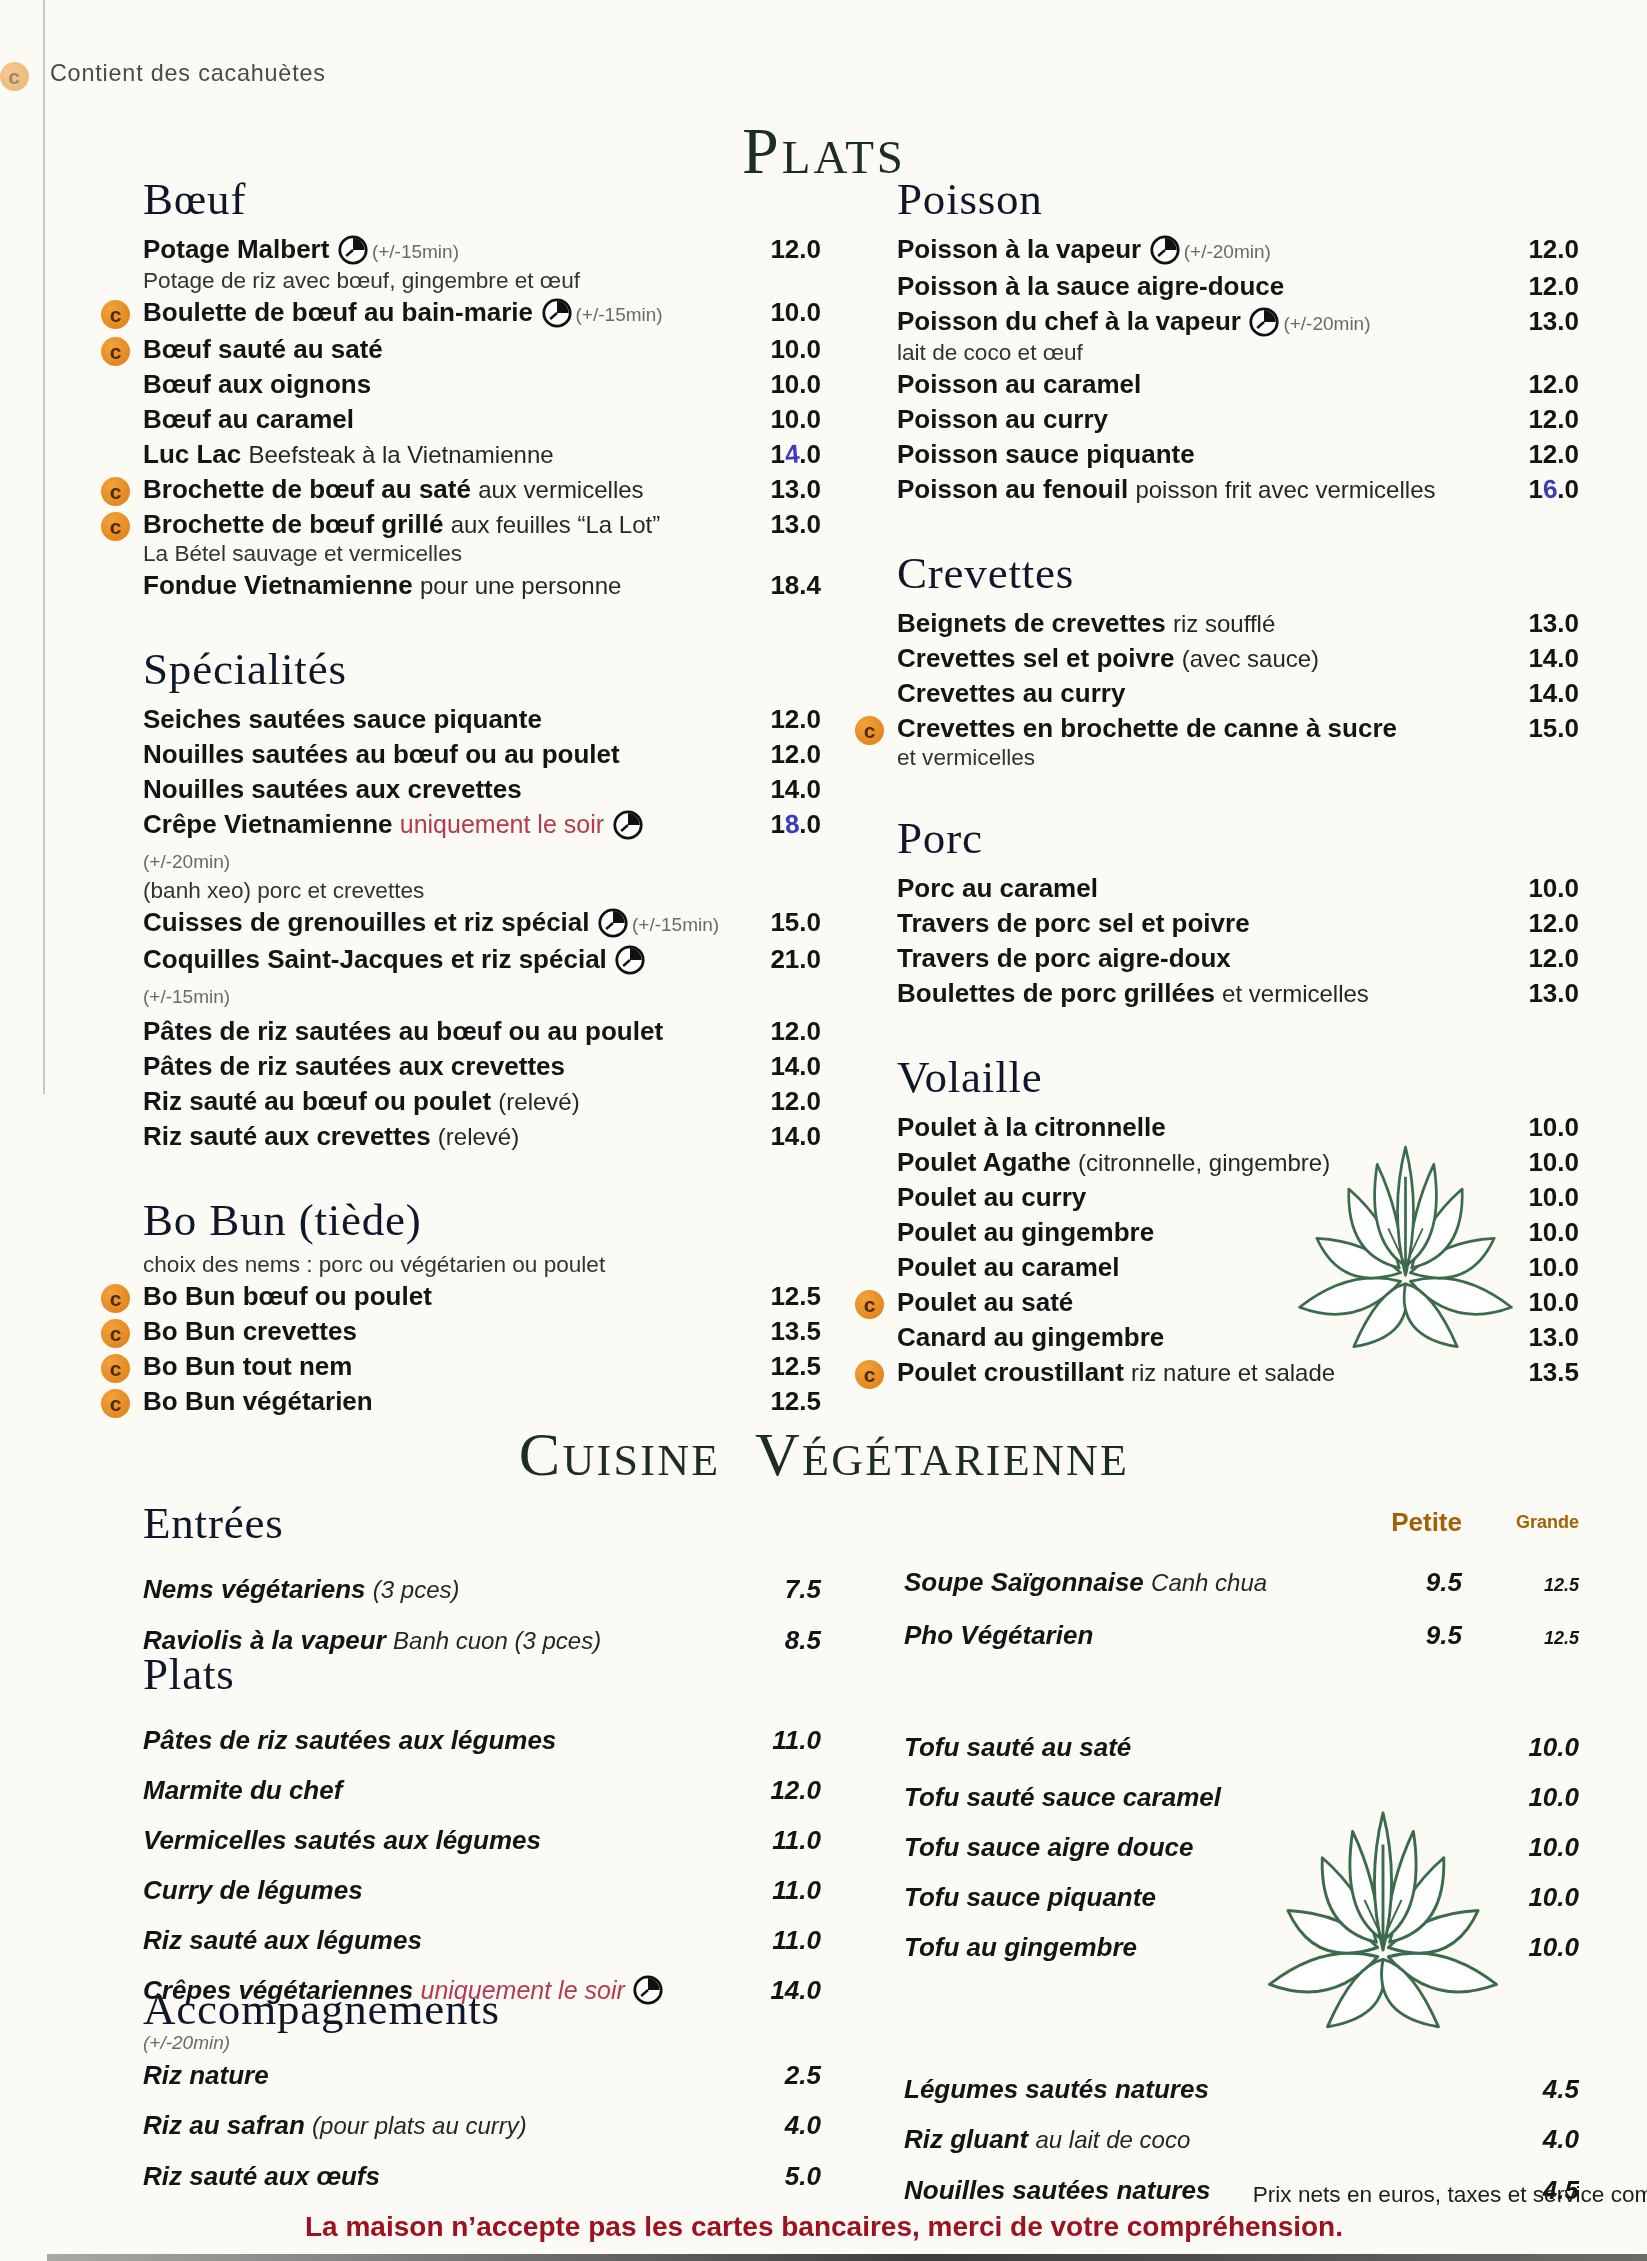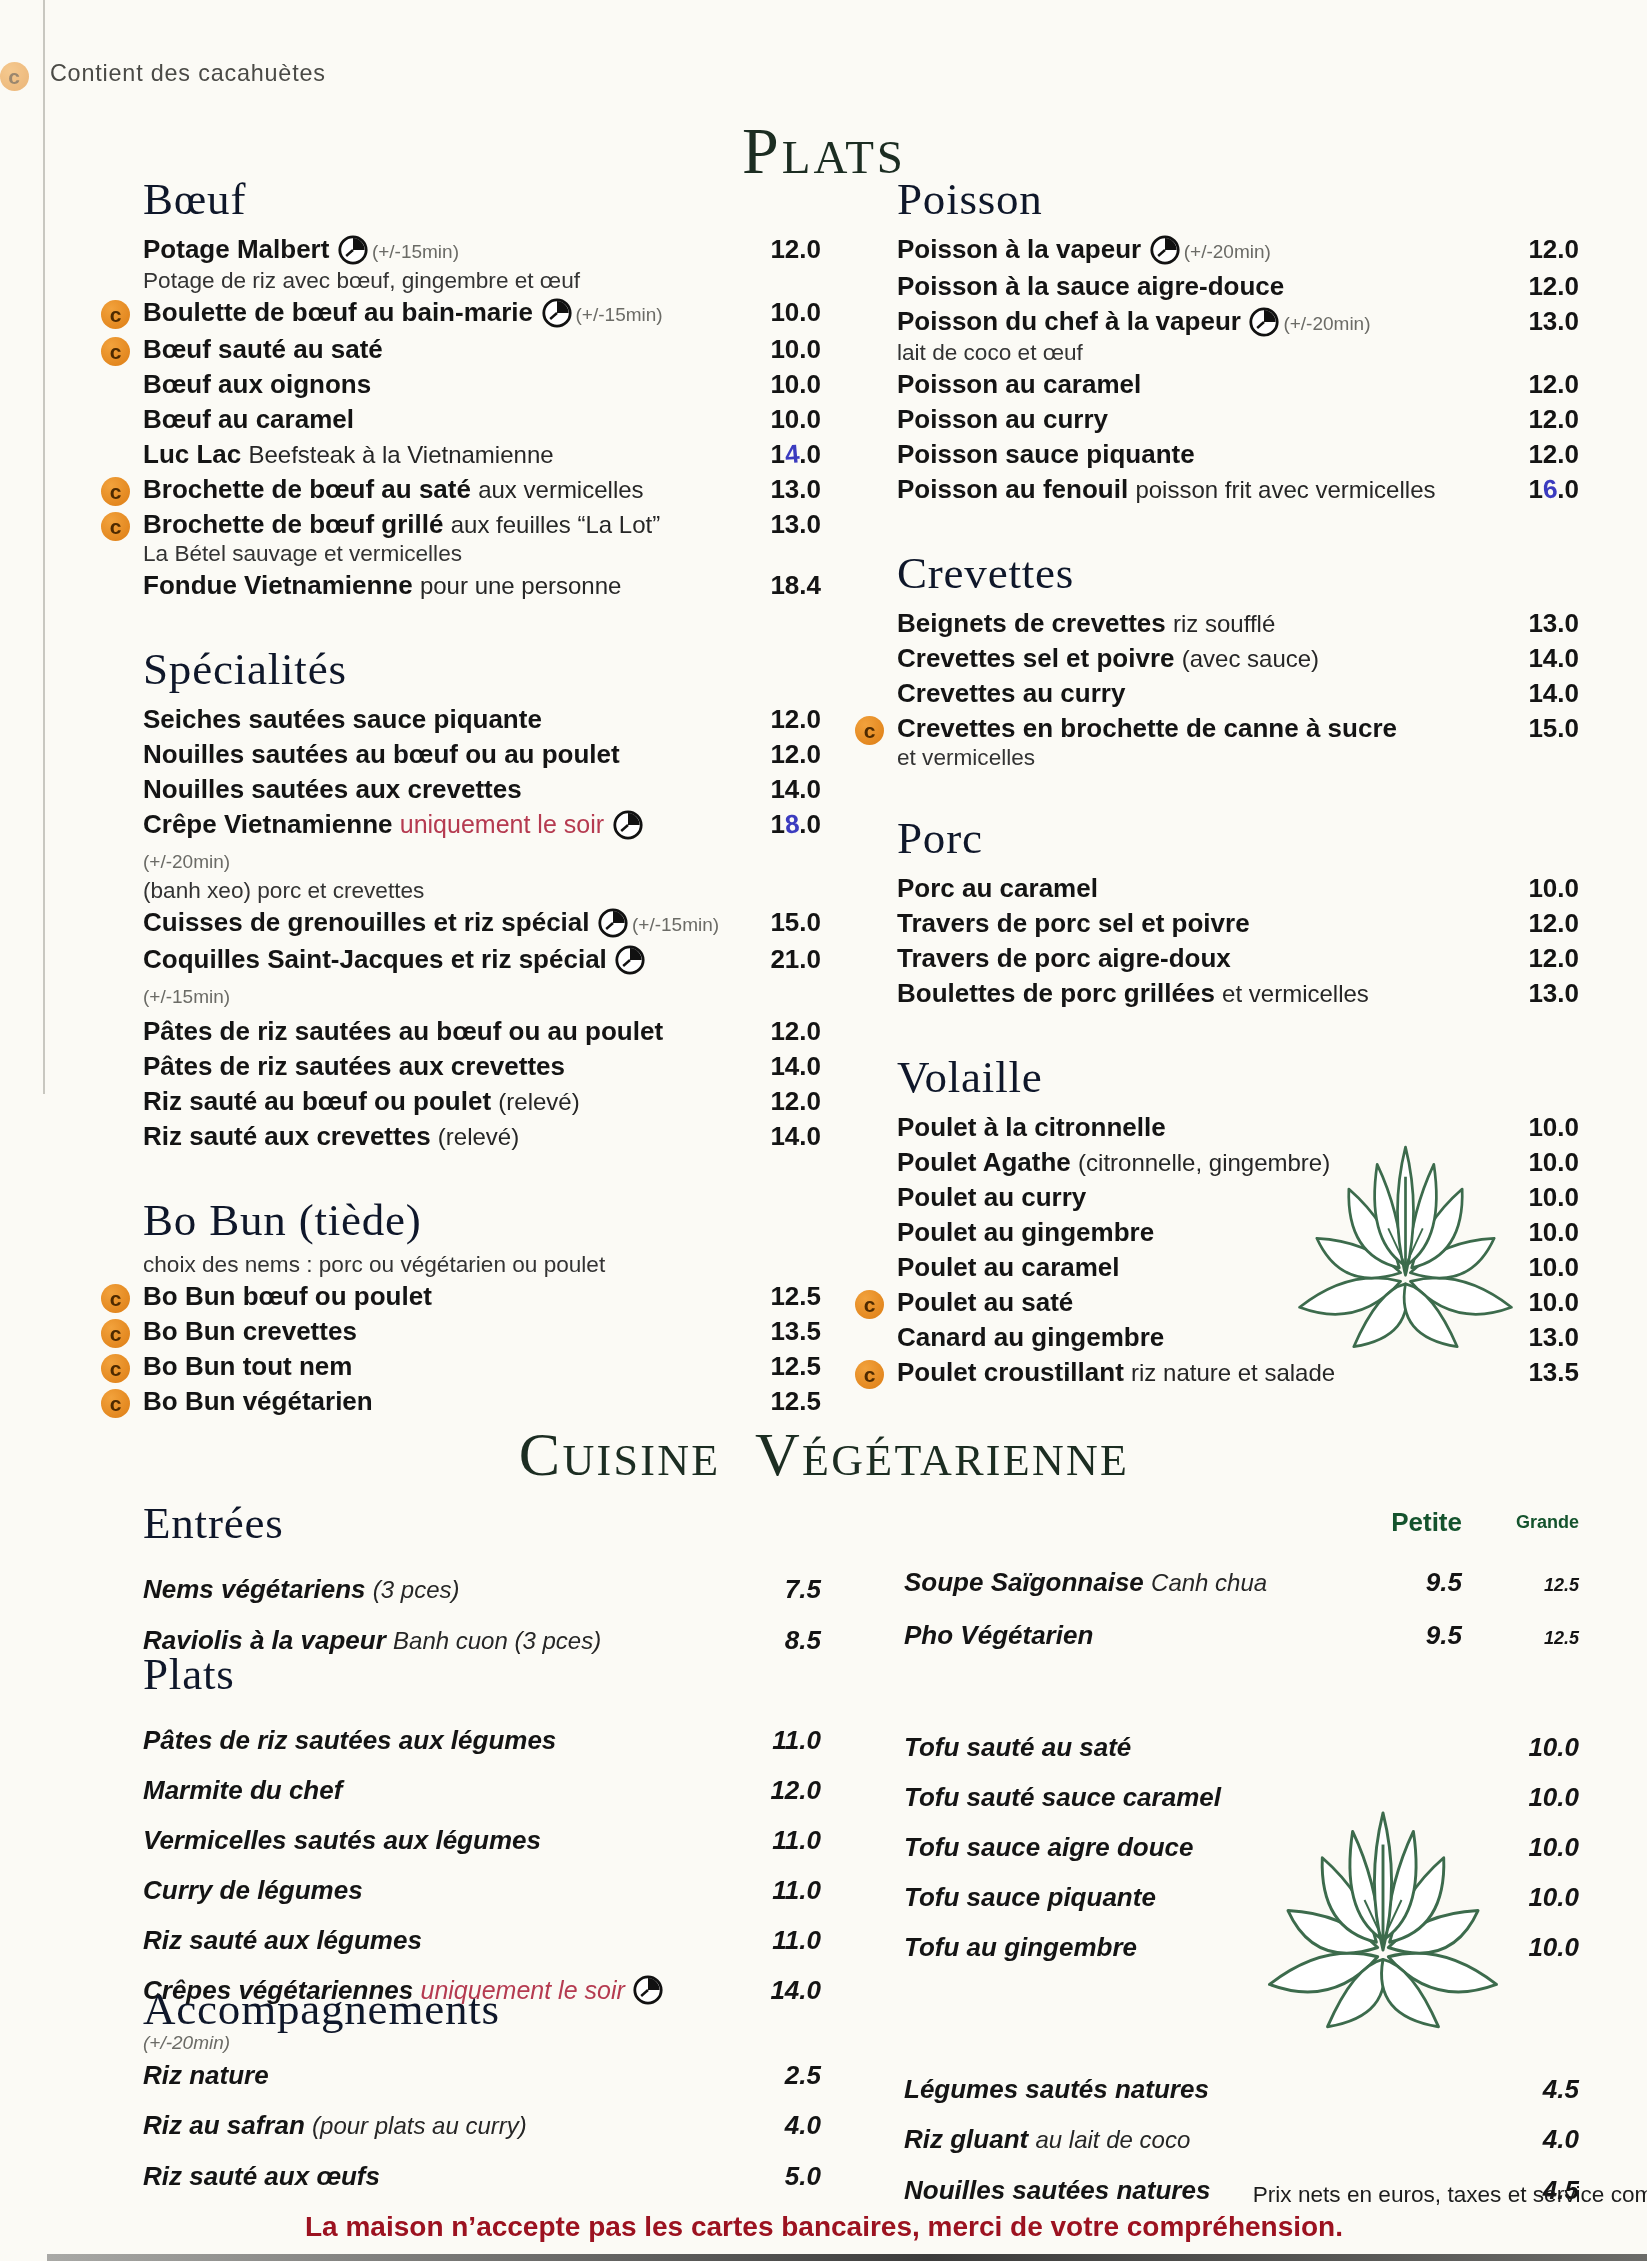"Petite" .hdr-sizes { color: #14532d -> #a16207 }
